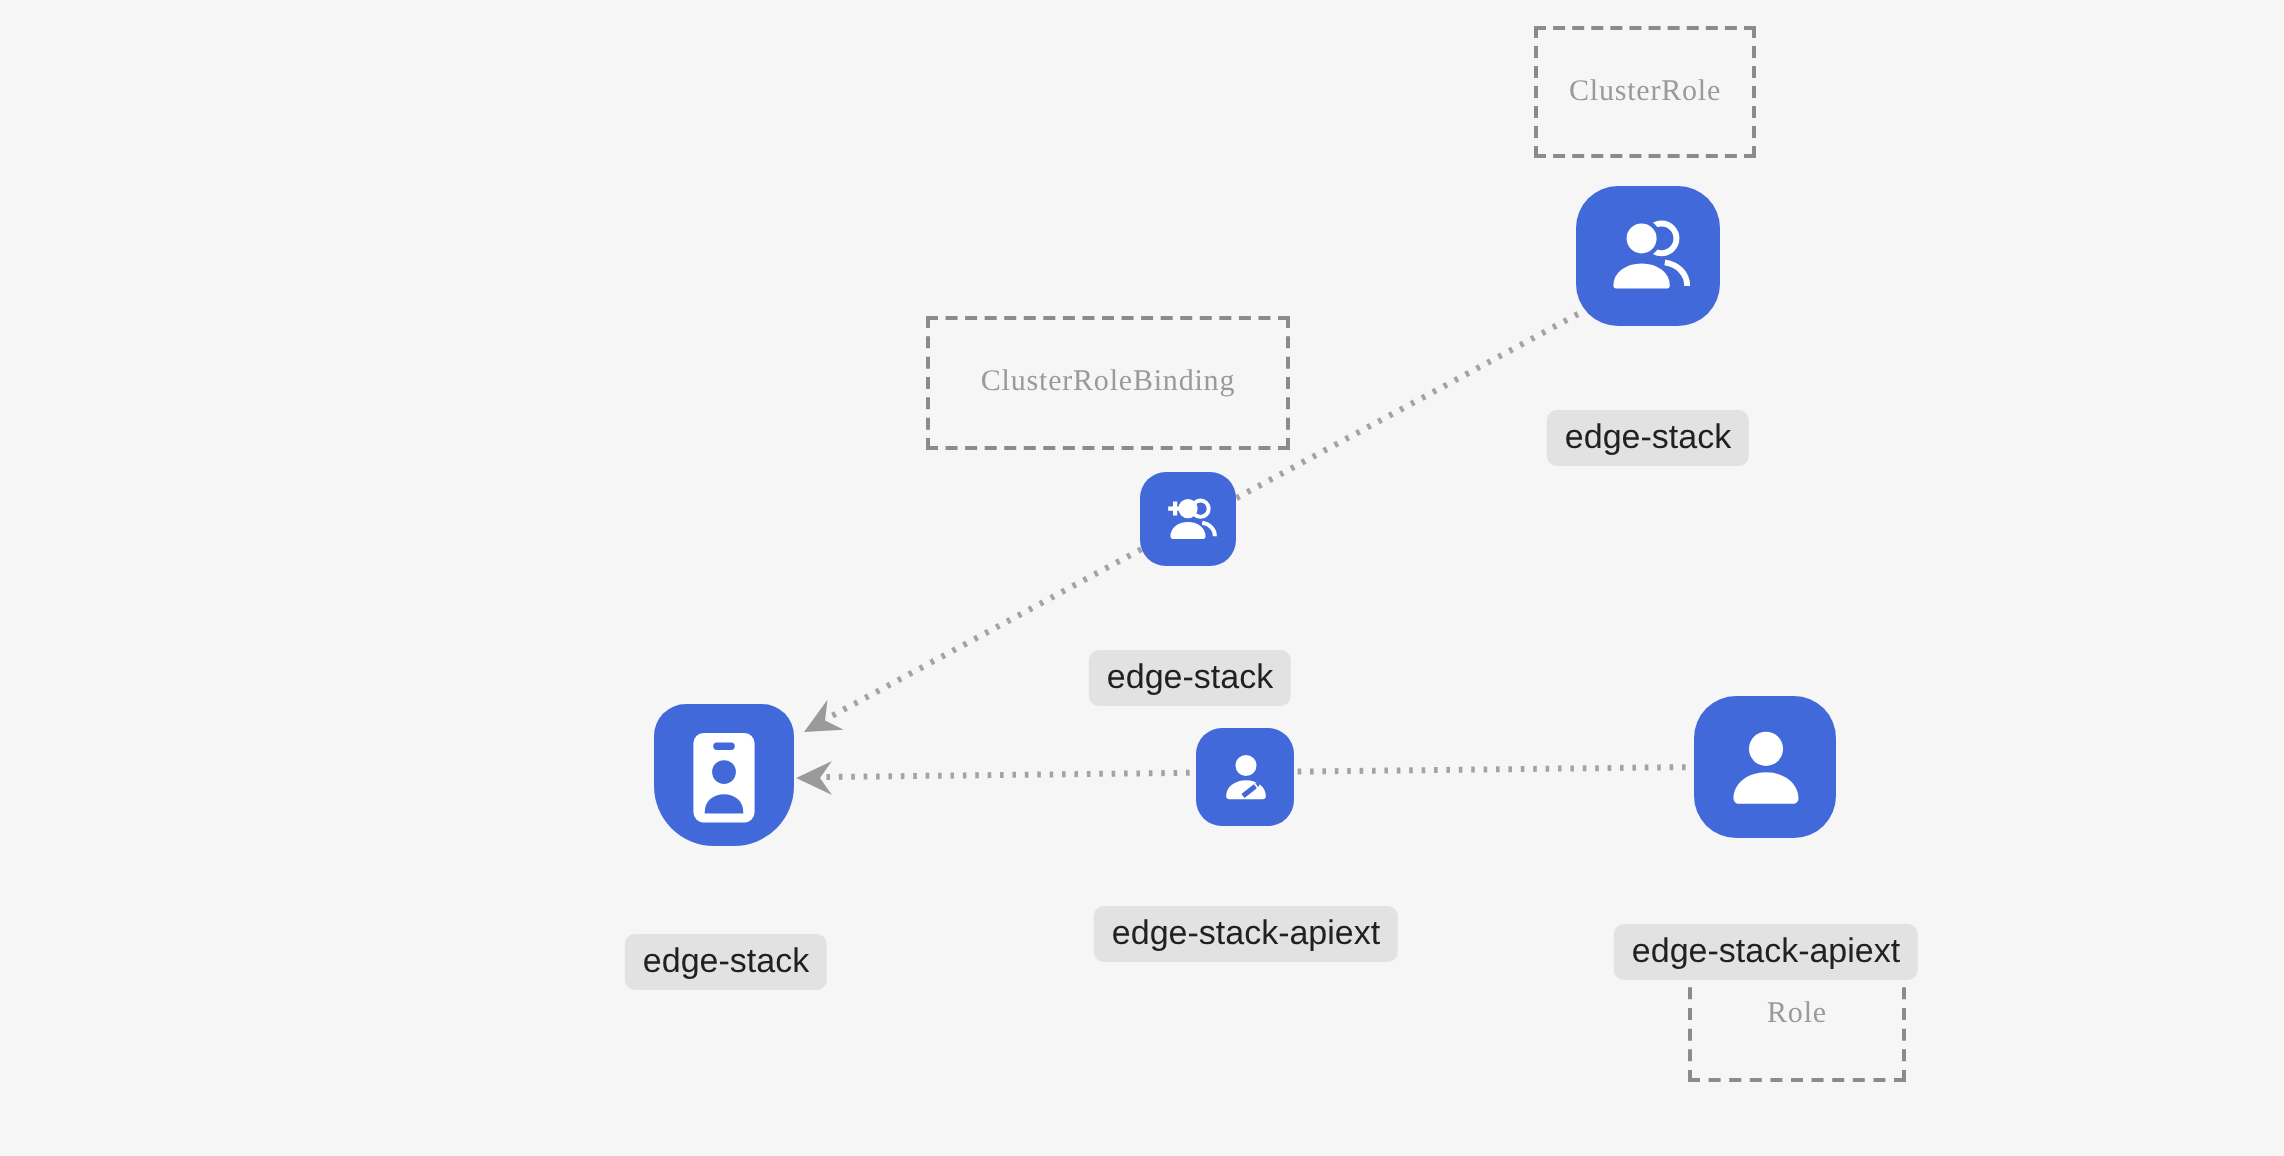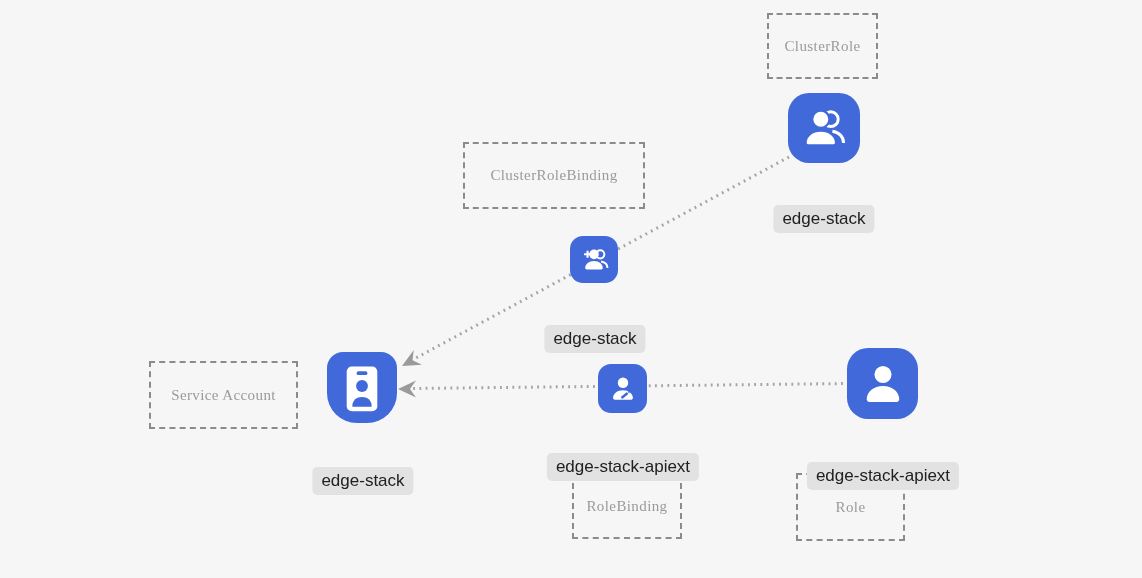"ClusterRoleBinding" div.kind-box { top: 142px -> 158px }
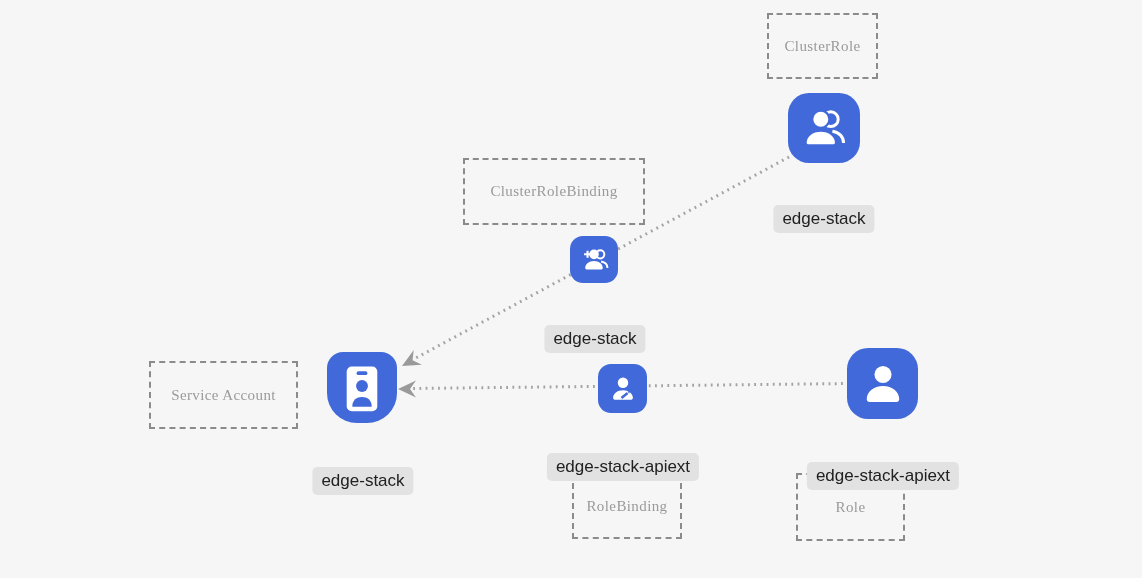"Service Account" div.kind-box { html: <div> <span>Service Account</span> </div> -> none }
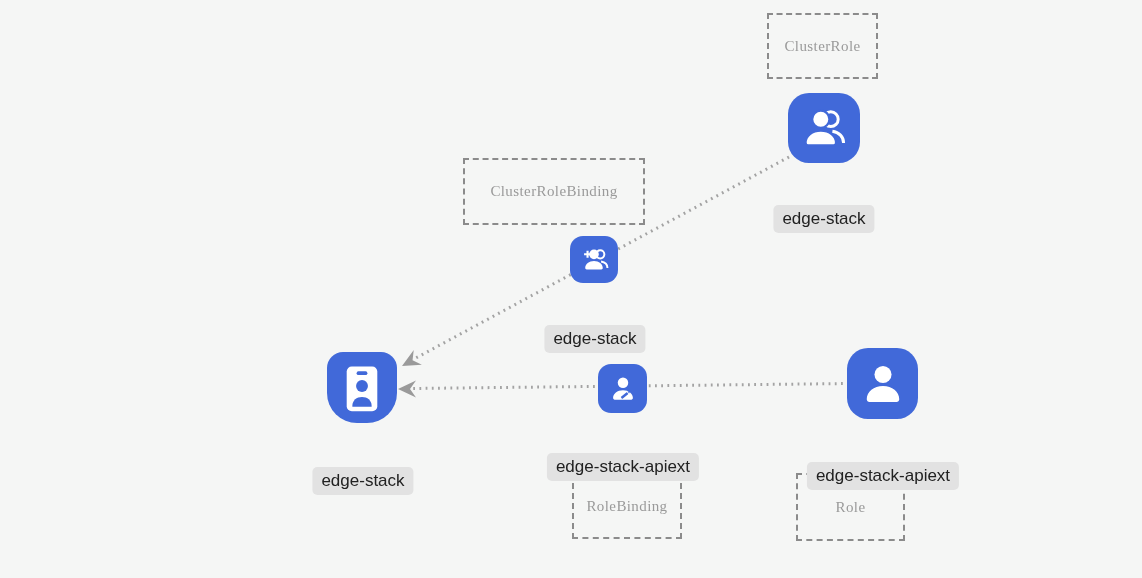"RoleBinding" div.kind-box { html: <div> <span>RoleBinding</span> </div> -> none }
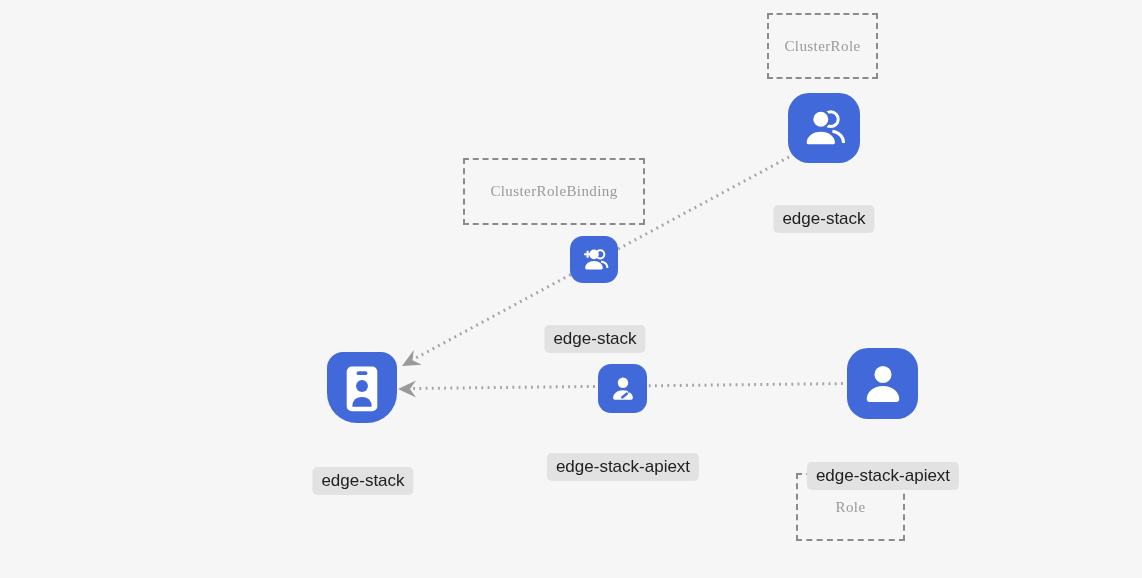"Role" div.kind-box { left: 796px -> 844px }
